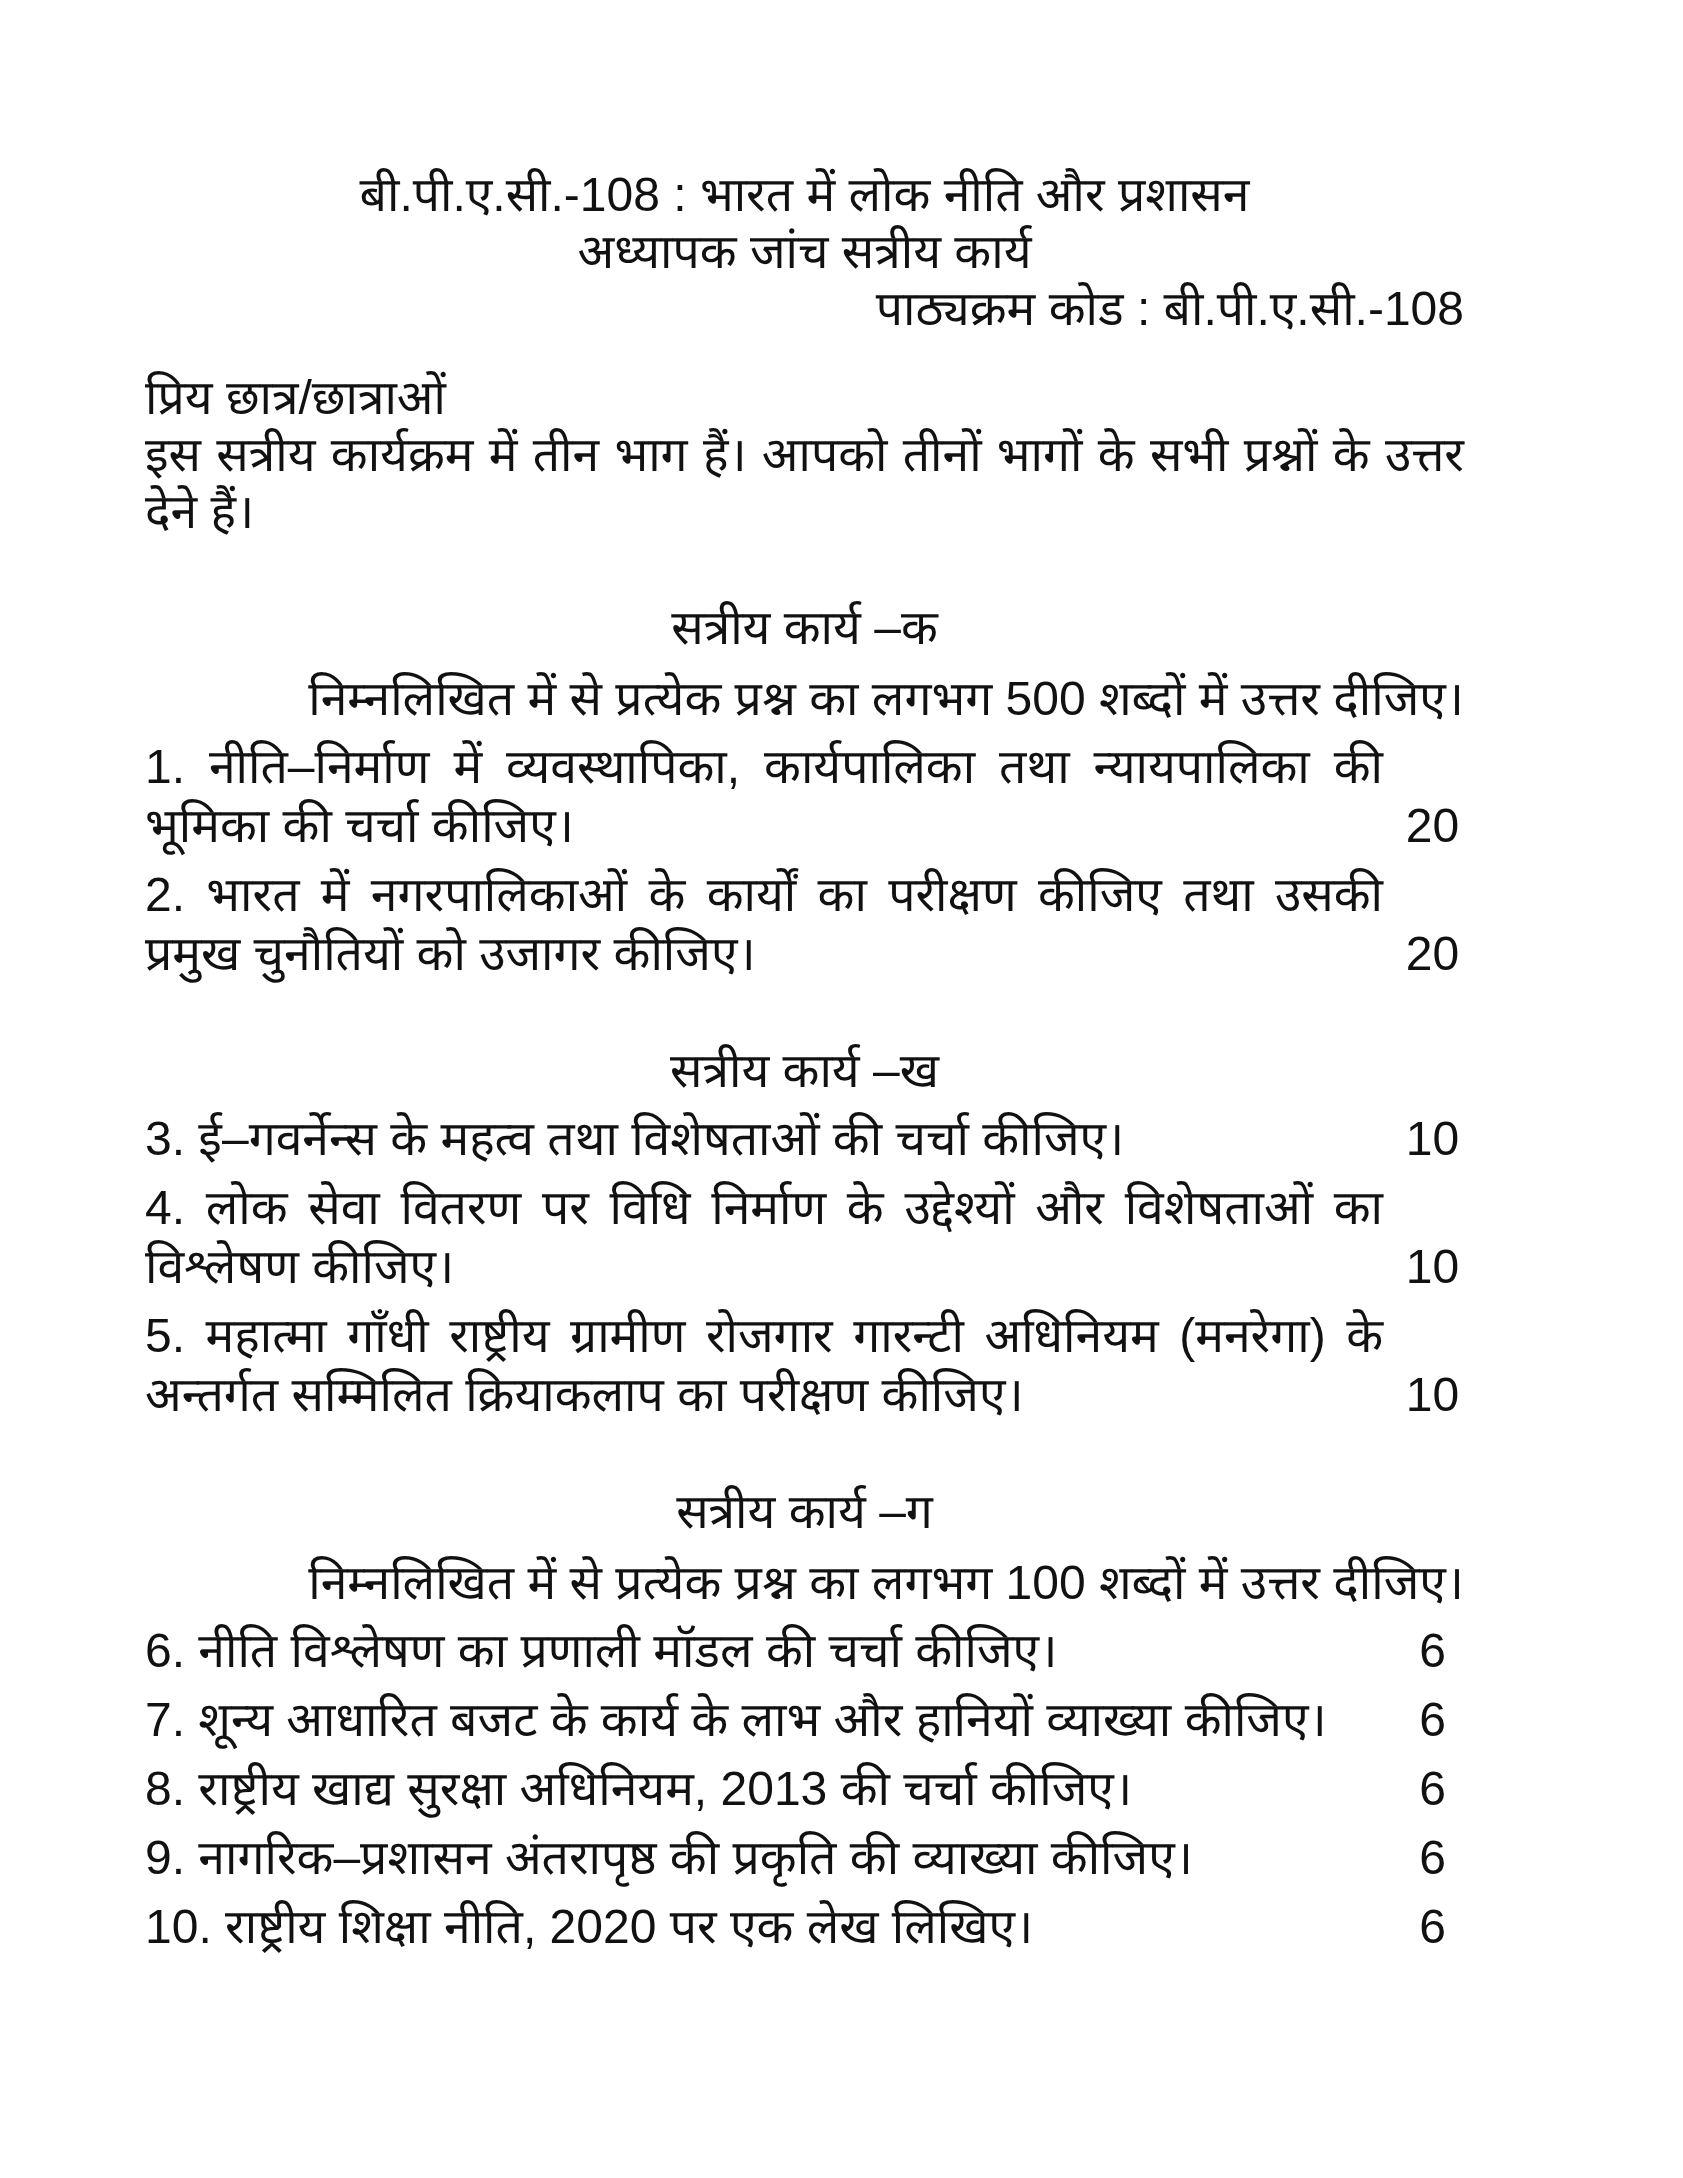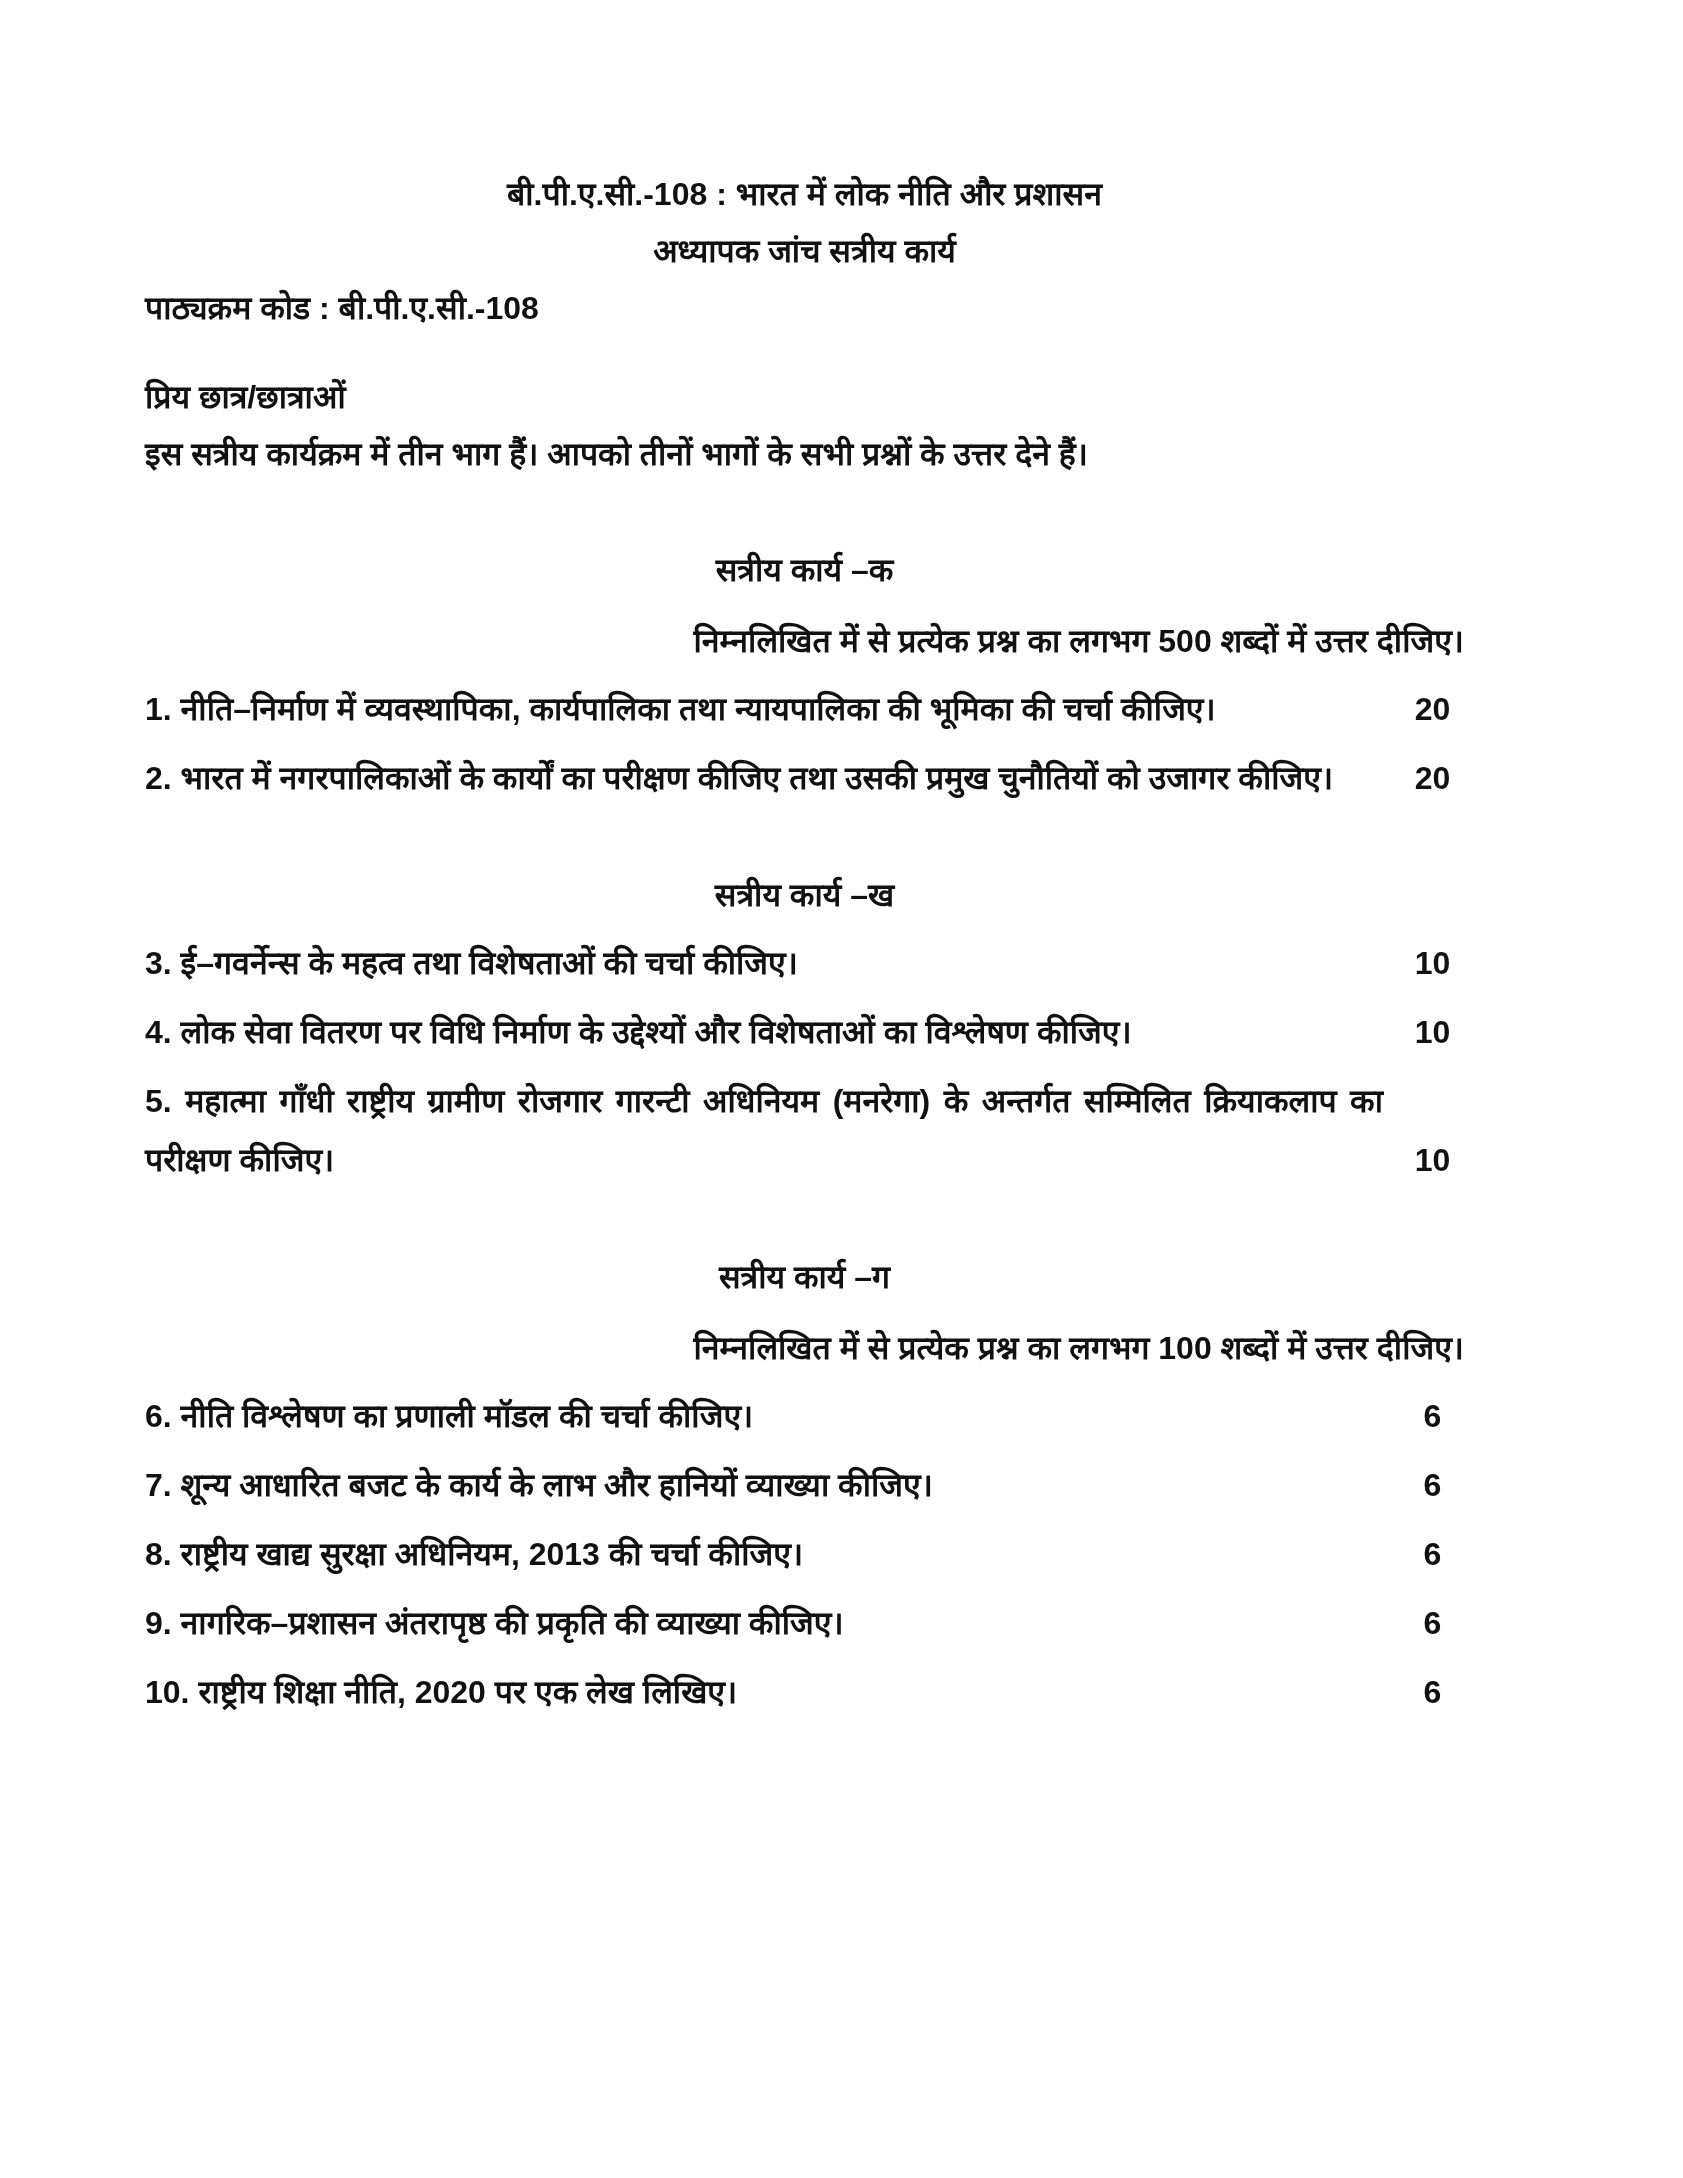"बी.पी.ए.सी.-108 : भारत में लोक" .content { font-size: 32px -> 48px; font-weight: bold -> none }
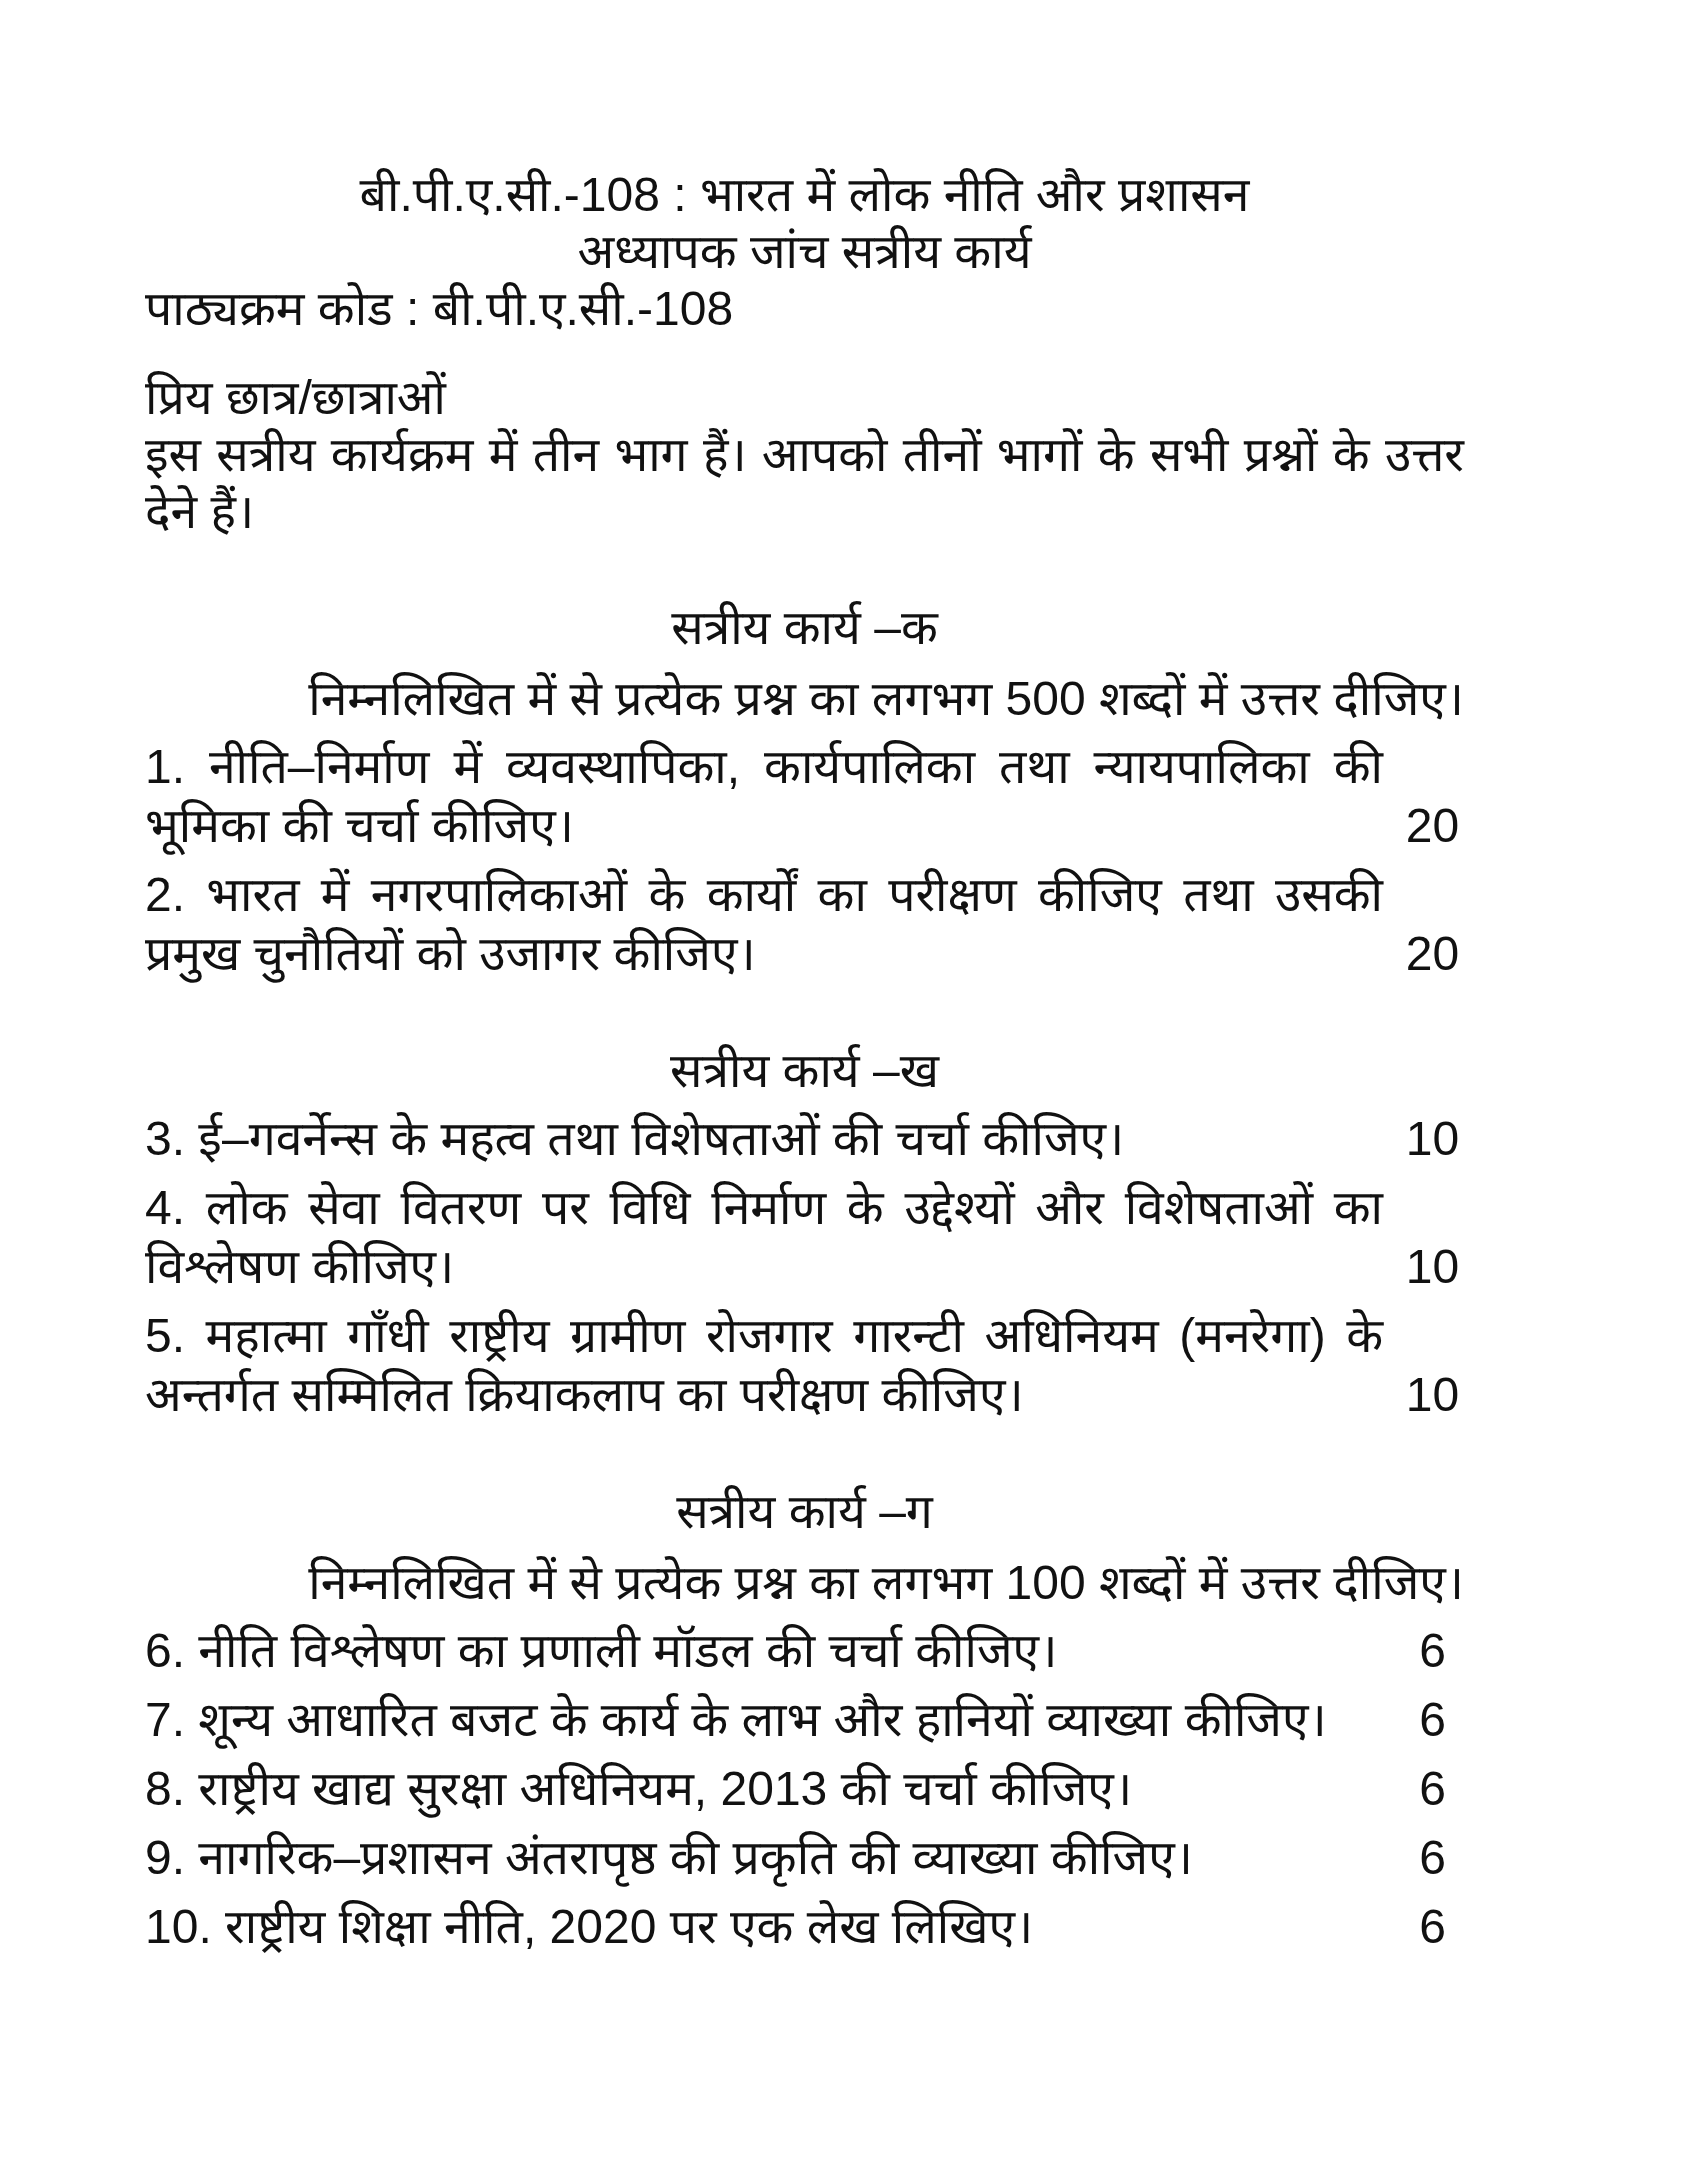"पाठ्यक्रम कोड : बी.पी.ए.सी.-108" .meta-line { text-align: none -> right }
